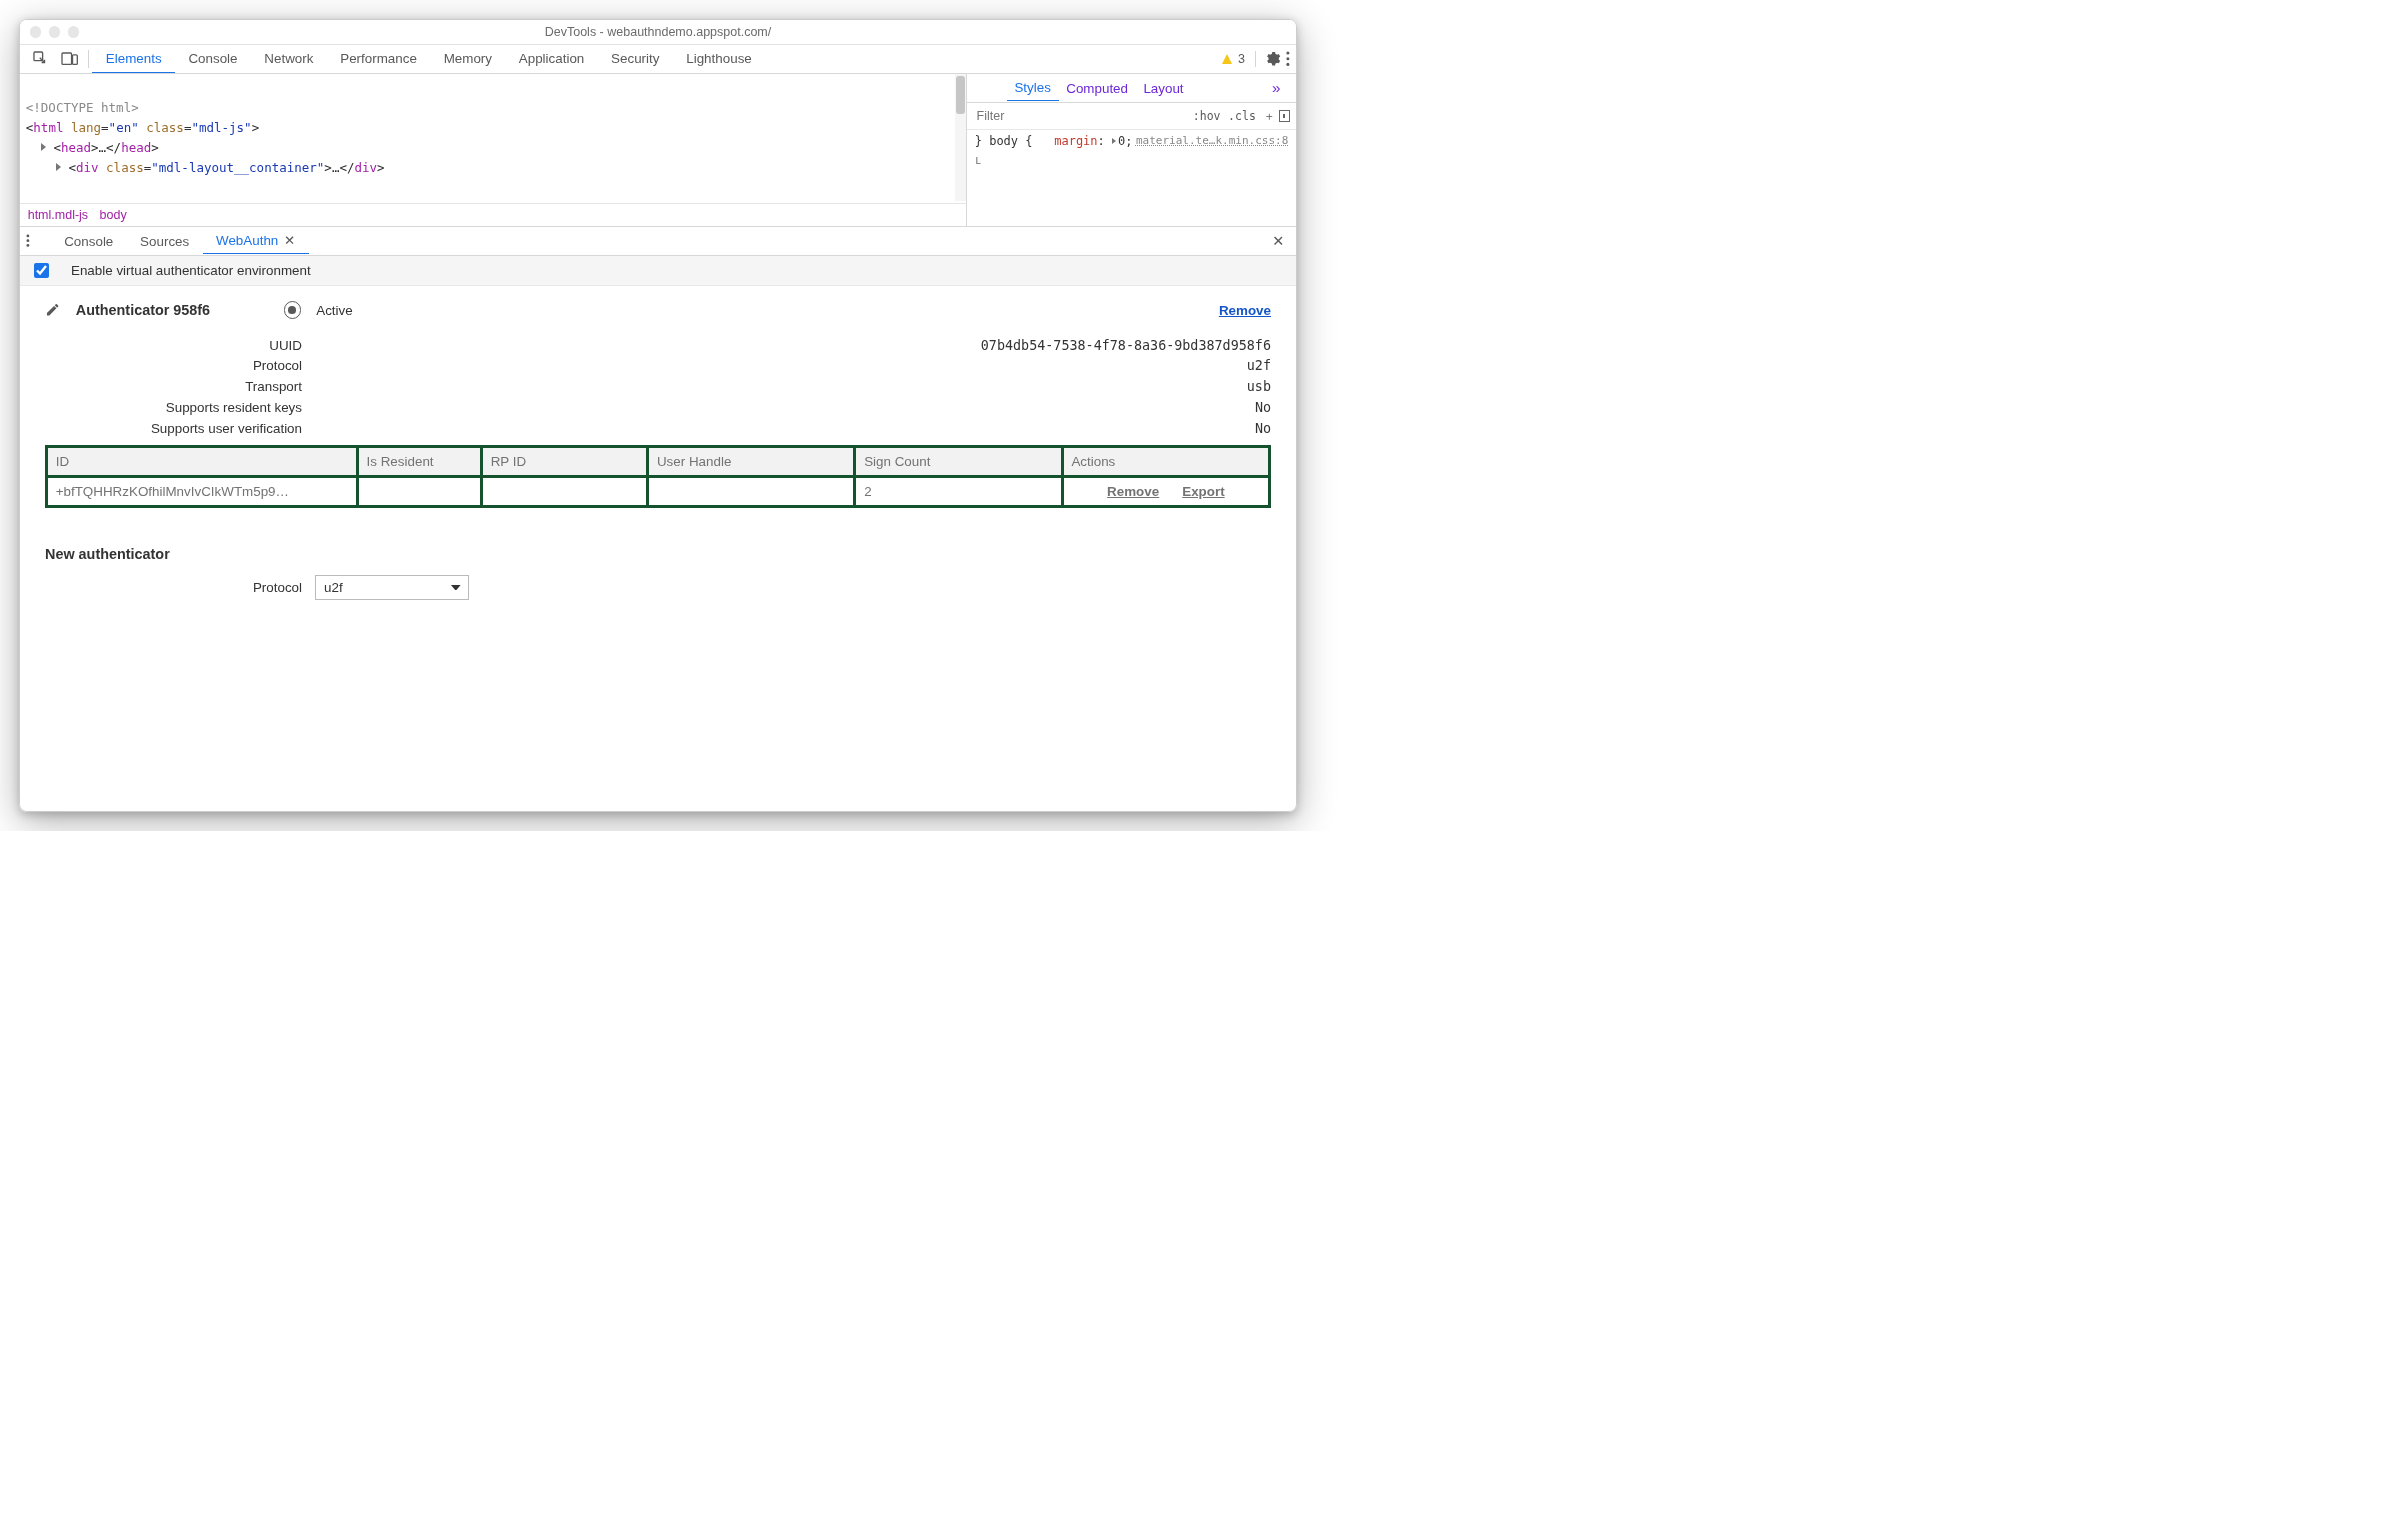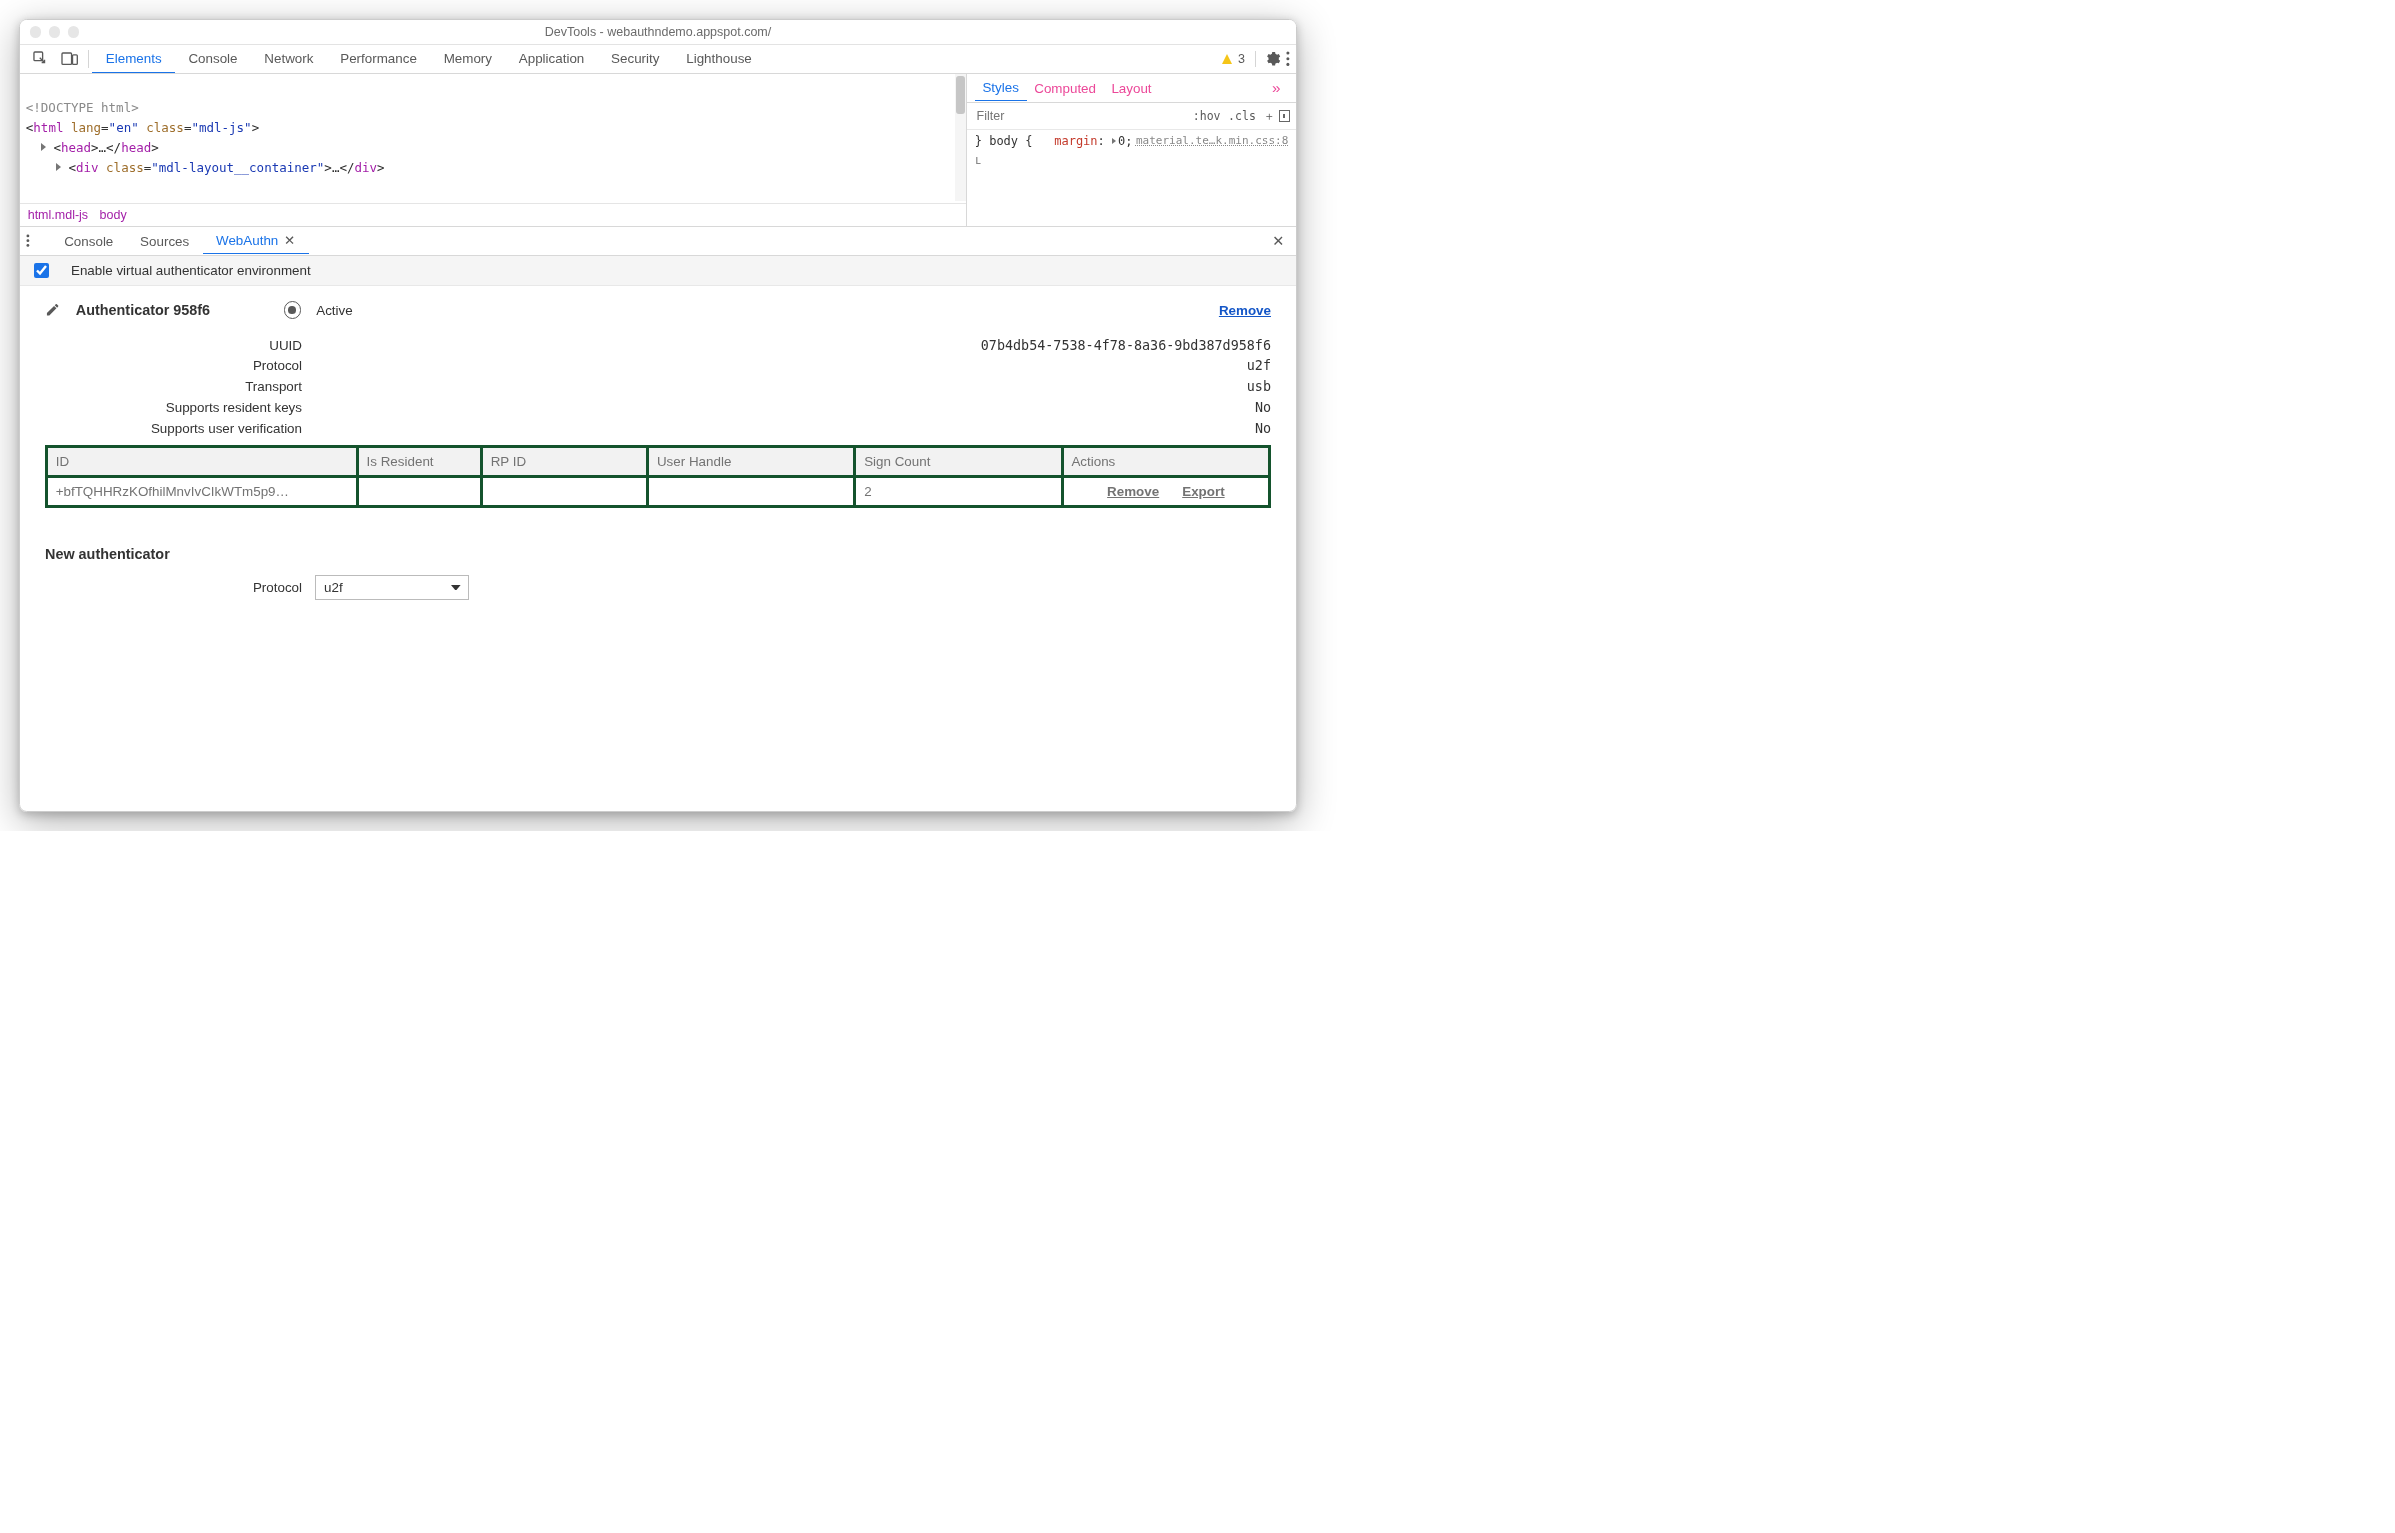"Styles" .styles-tabs .stab.active { margin-left: none -> 32px }
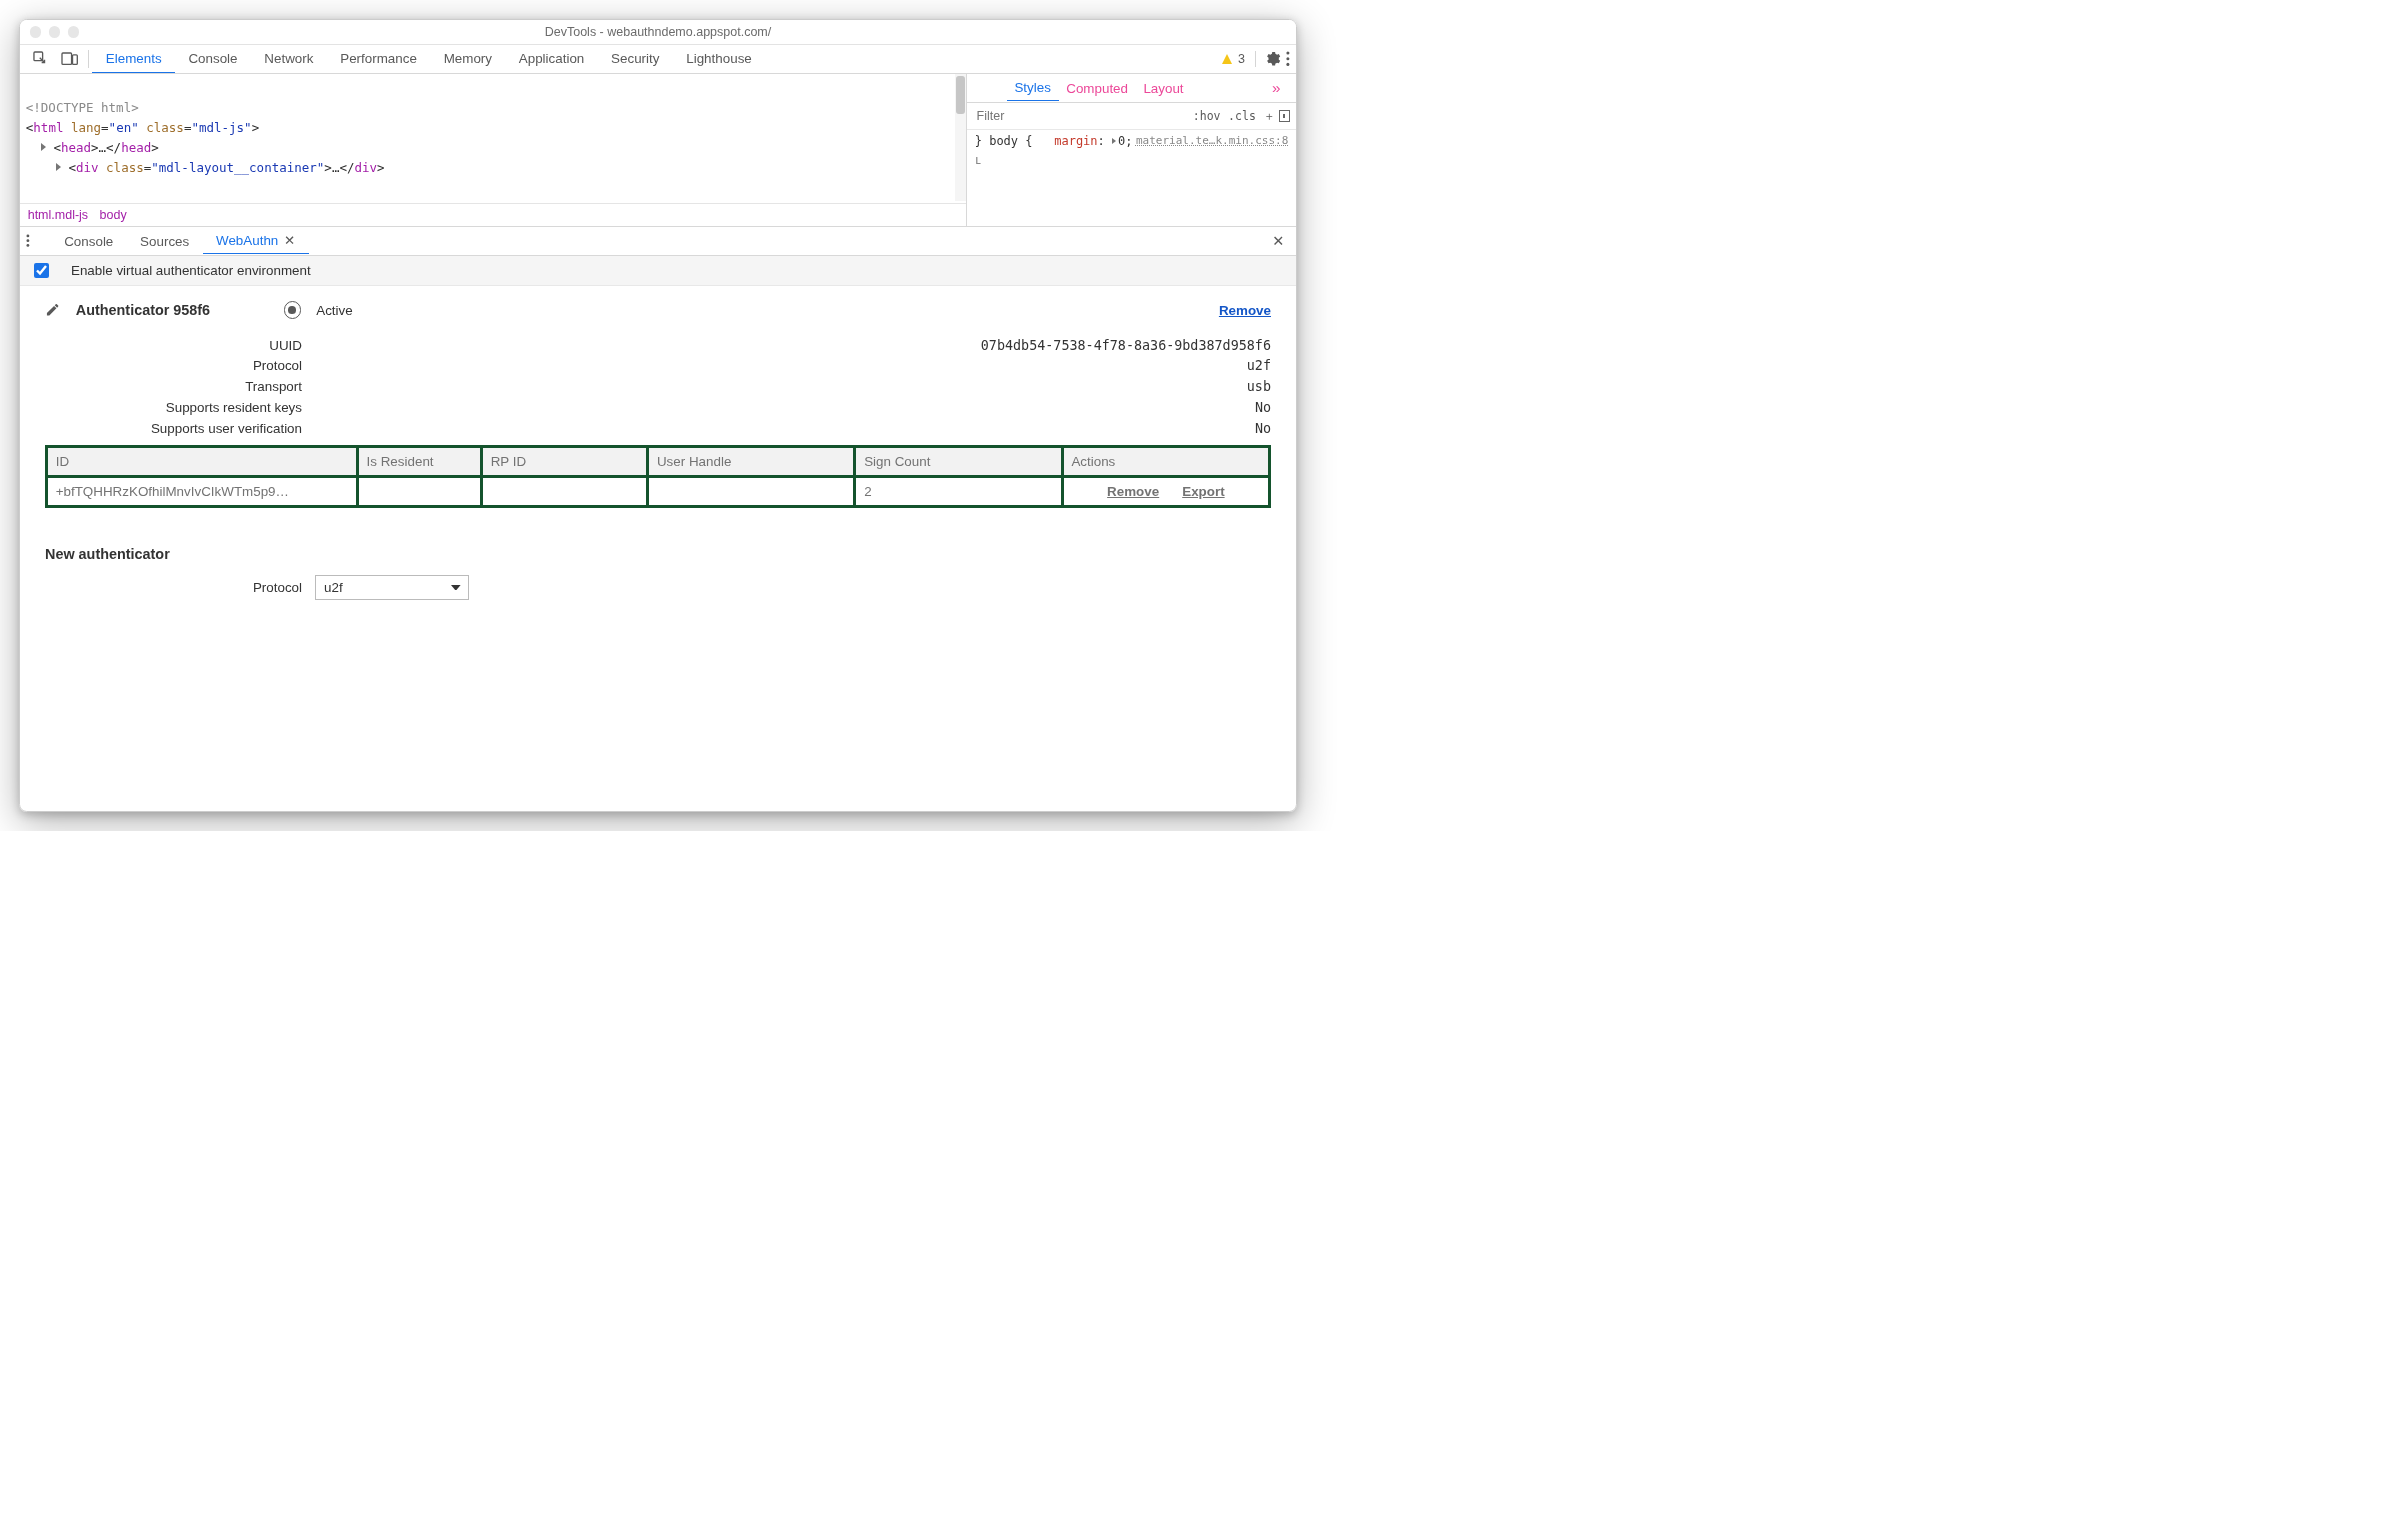"Computed" .styles-tabs .stab { color: #ec4899 -> #6d28d9 }
